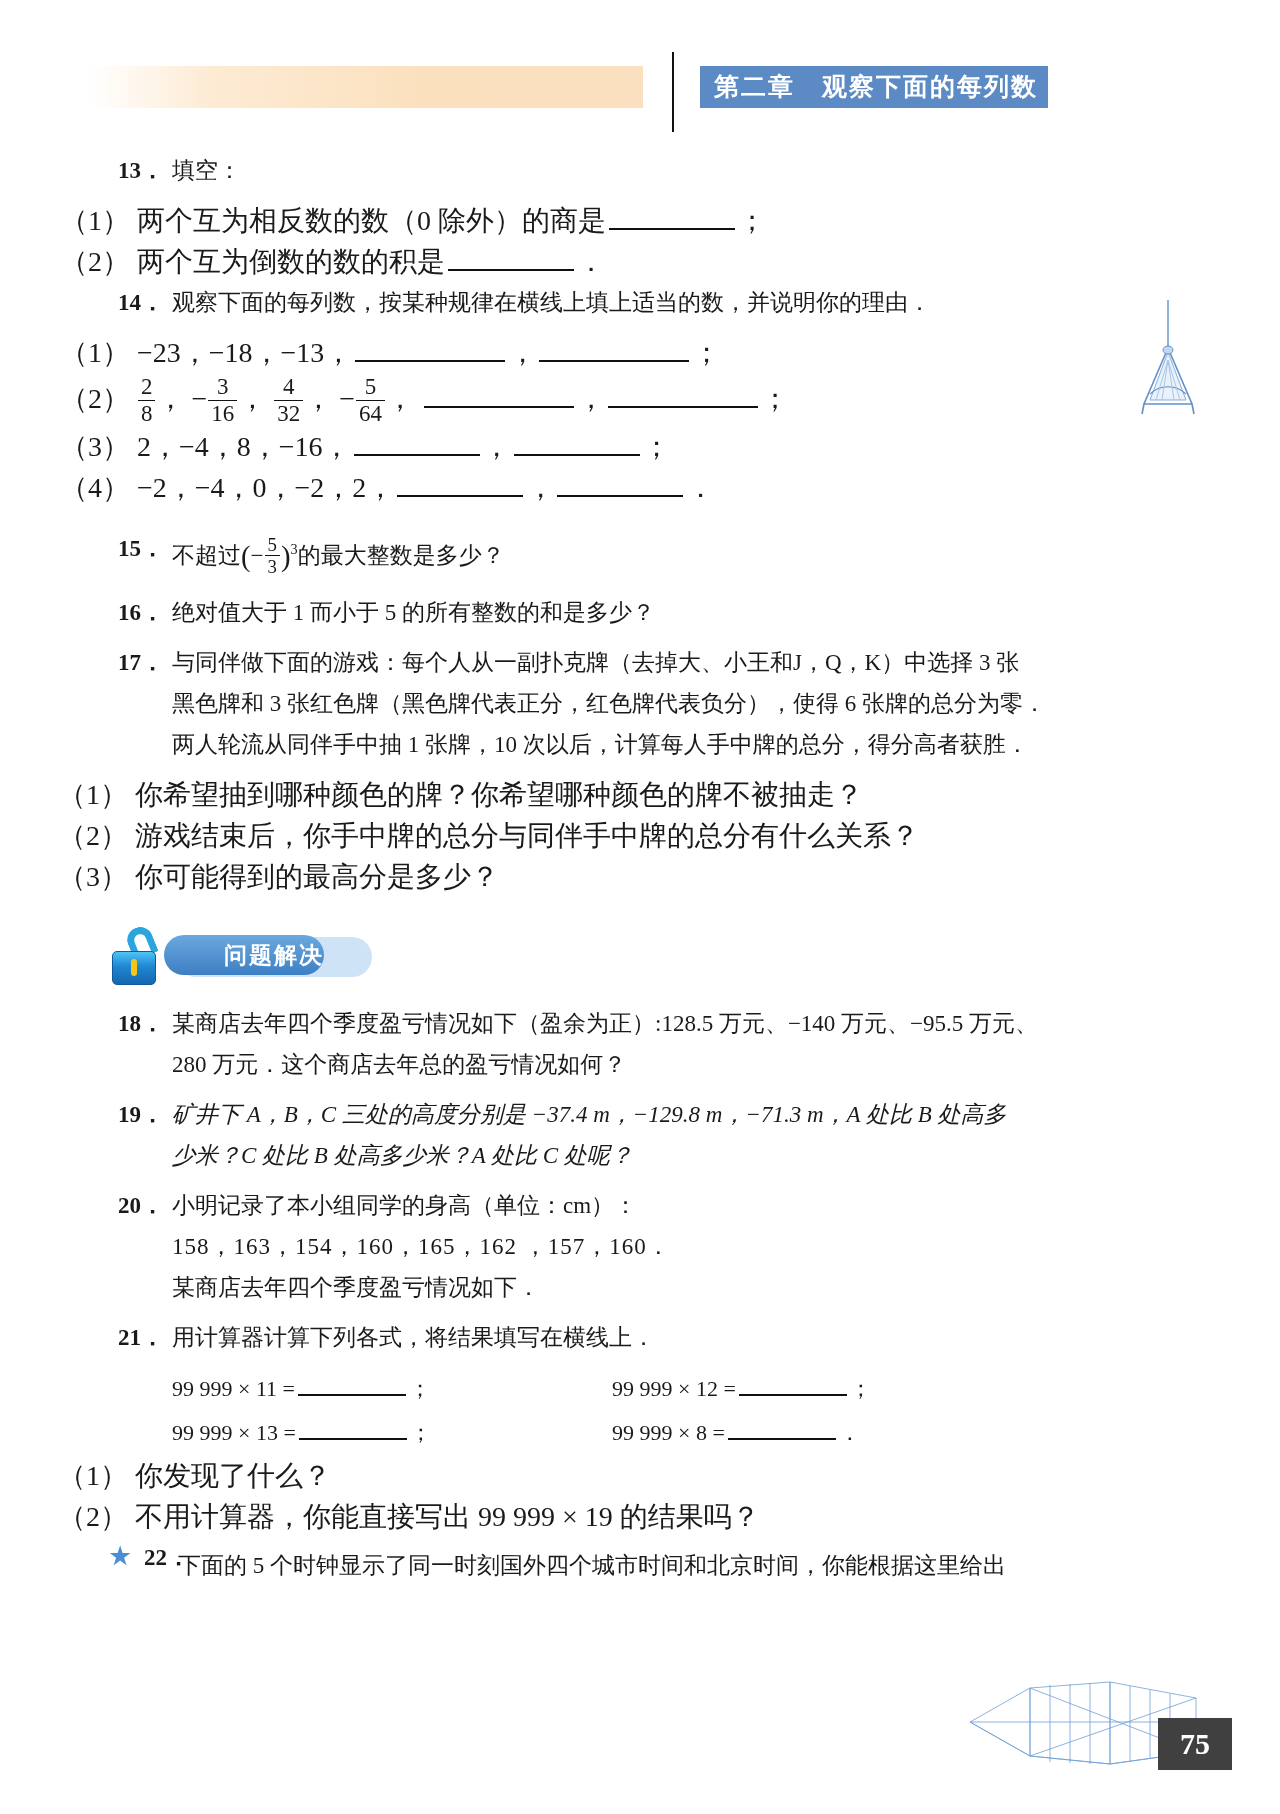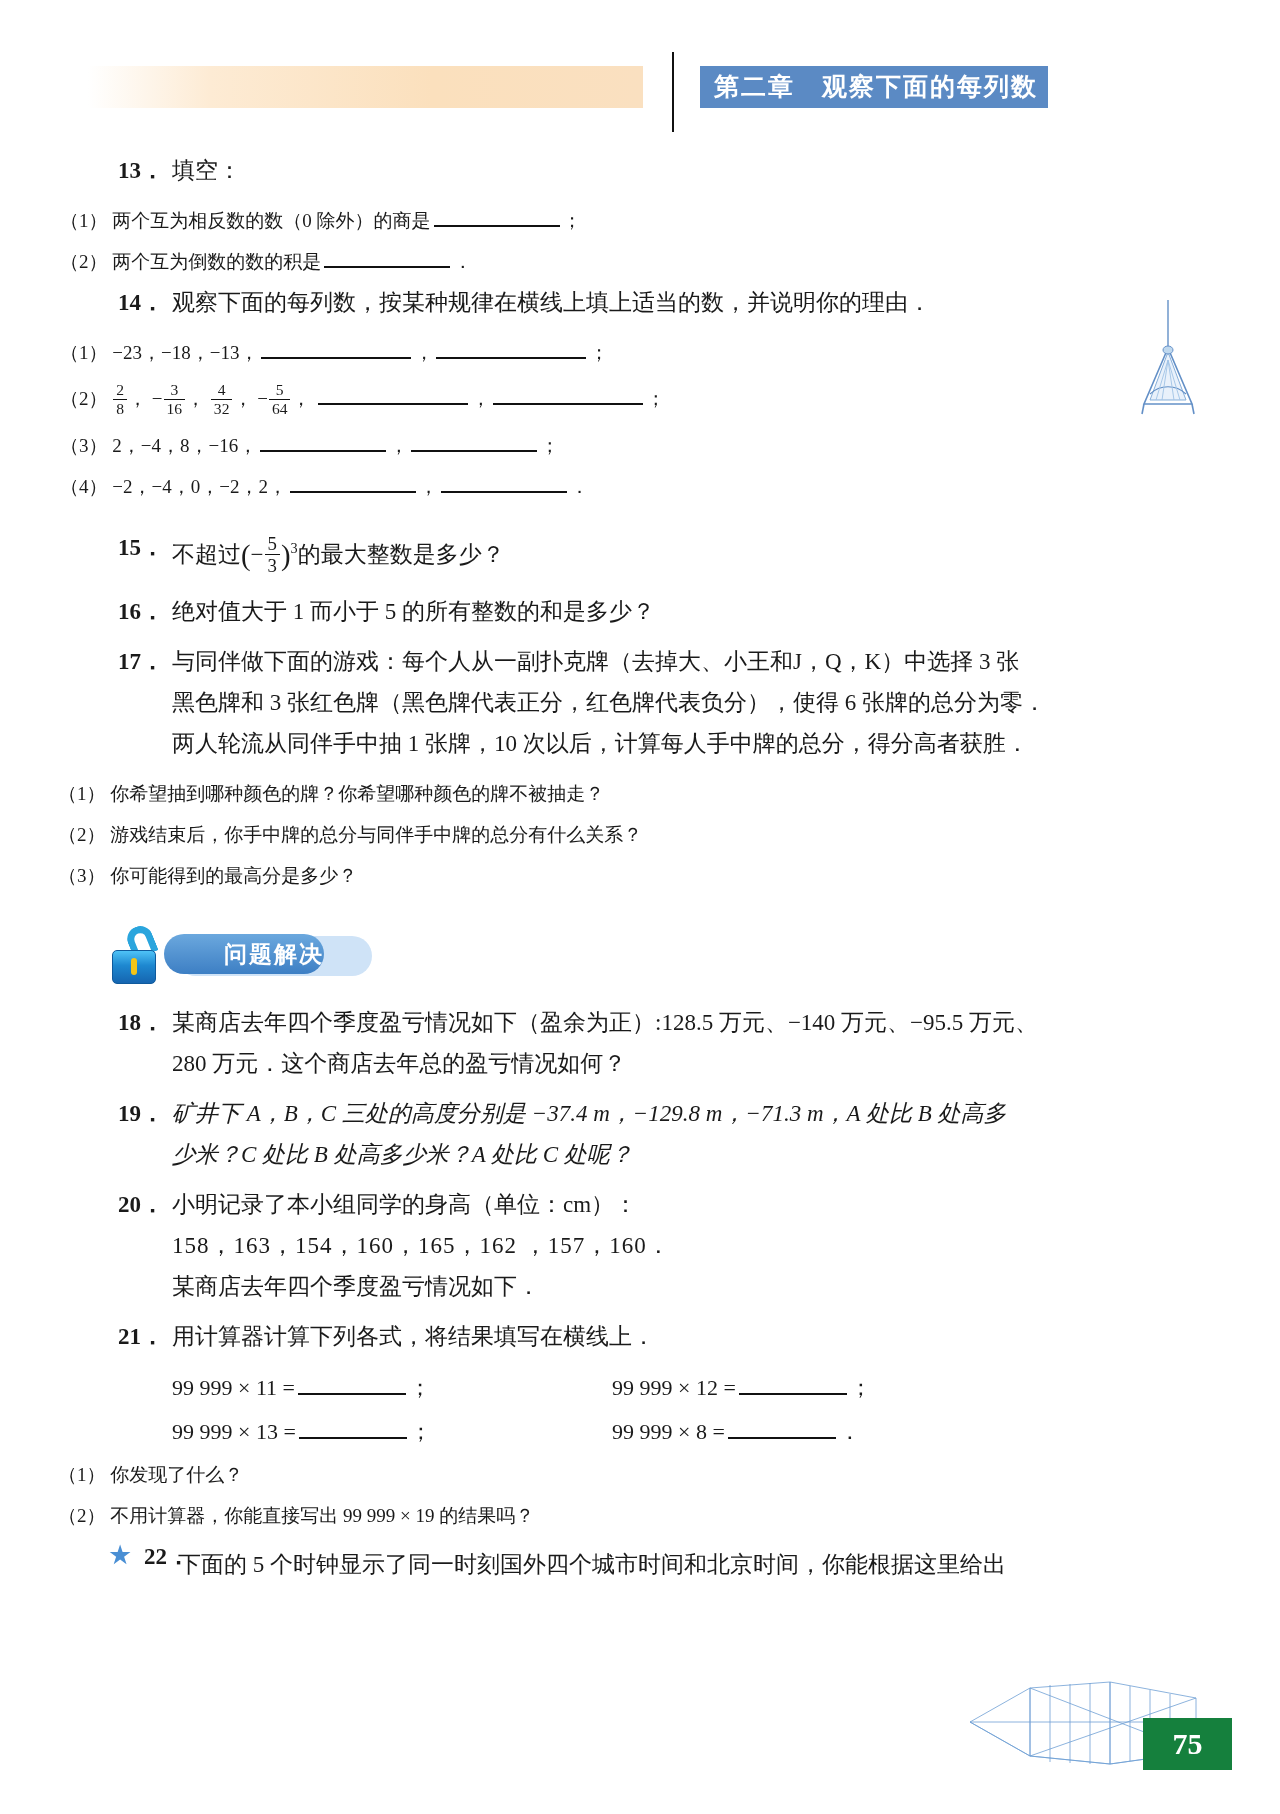"（1） 两个互为相反数的数（0 除外）的商是 ；" .sub { font-size: 19px -> 28px }
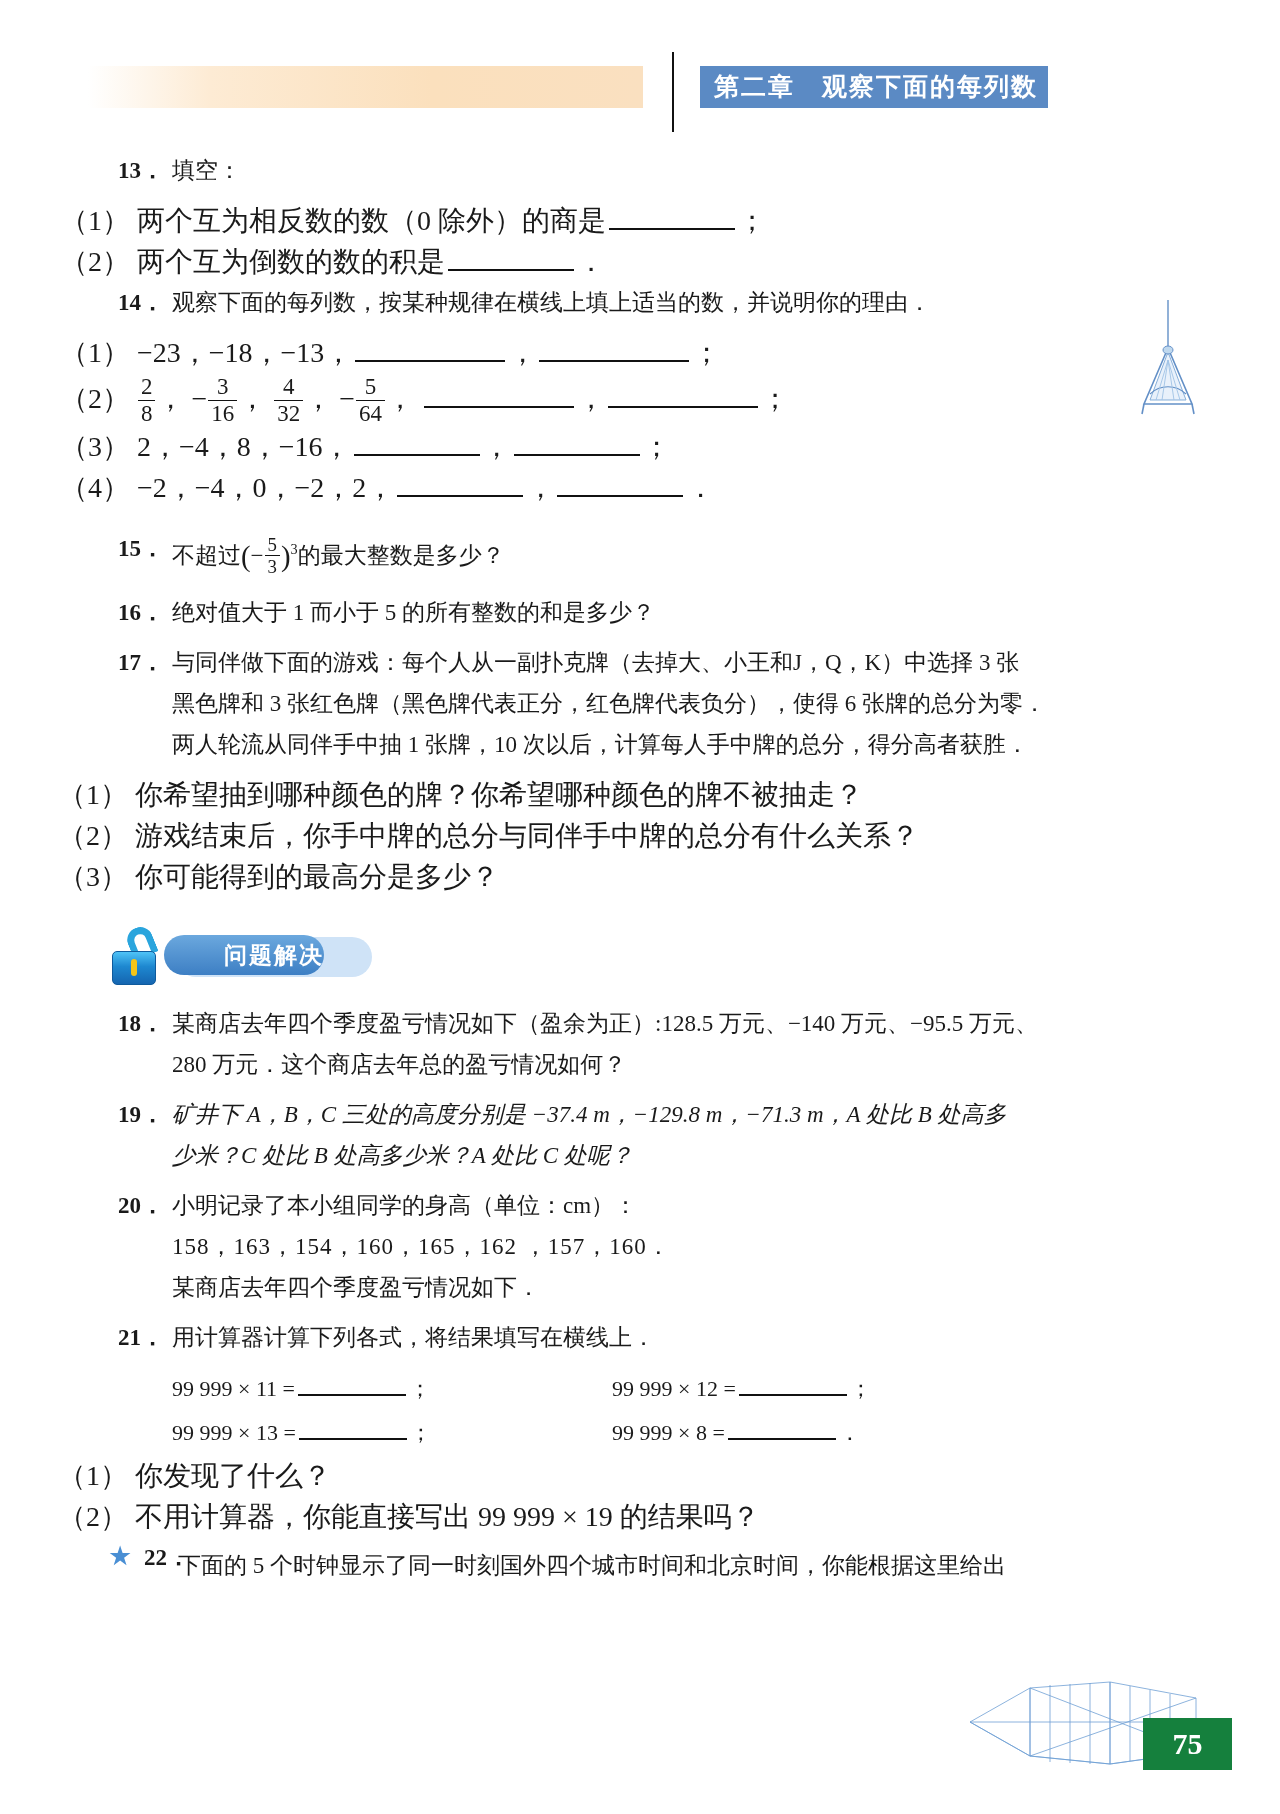"75" .page-badge { background: #15803d -> #404040; width: 89px -> 74px }
